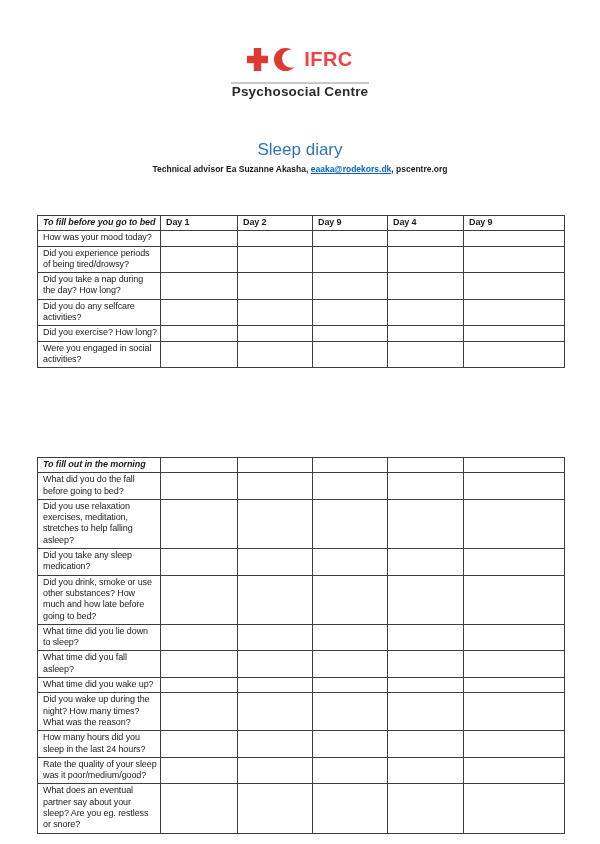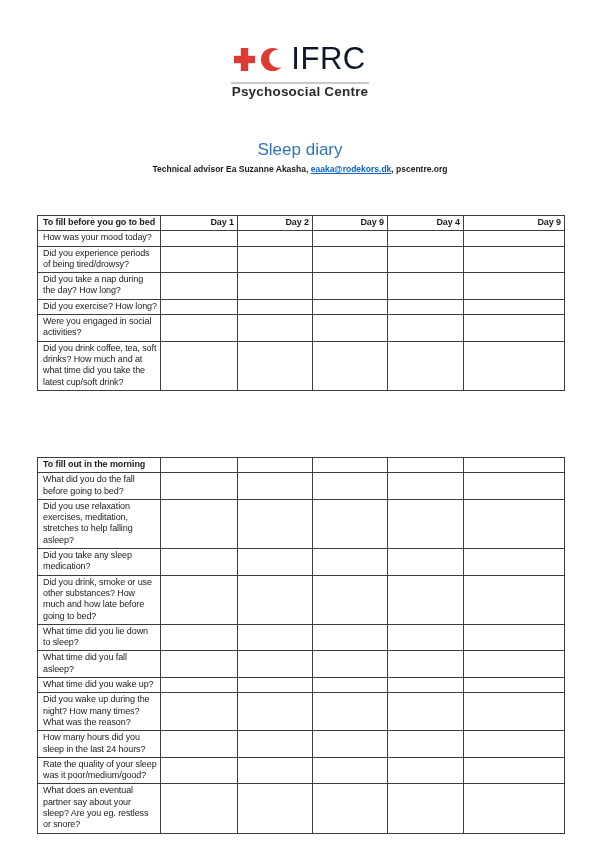"IFRC" .wordmark { color: #0f172a -> #ef4444; font-size: 31px -> 20px; font-weight: 400 -> 700 }
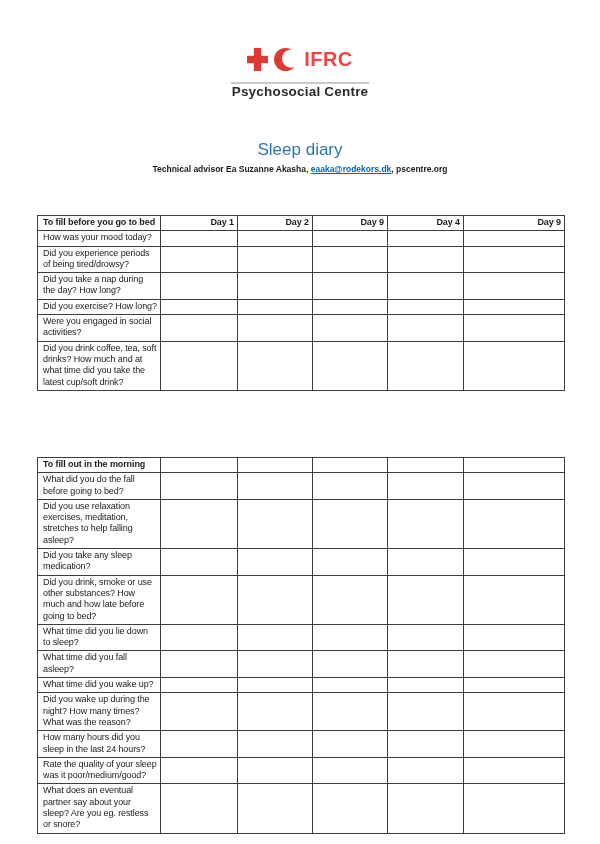"To fill before you go" td.section { font-style: none -> italic }
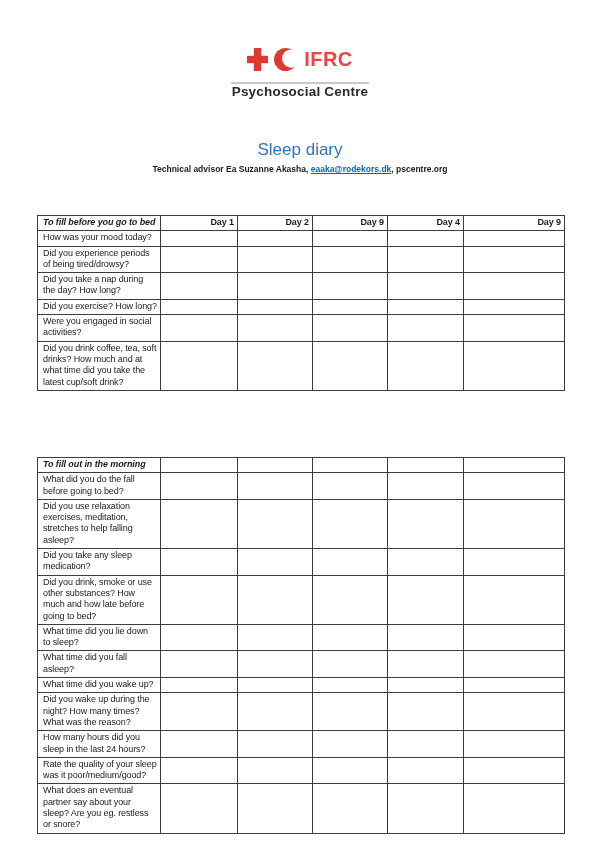"Day 1" td.day { text-align: right -> left }
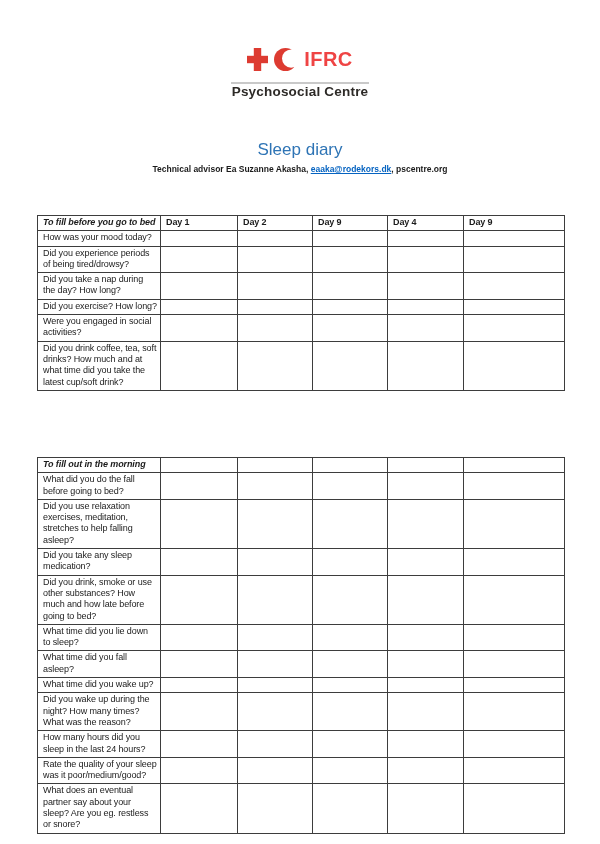"Did you do any selfcare" tr { html: none -> <tr> <td>Did you do any selfcare activities?</td> <td></td> <td></td> <td></td> <td></td> <td></td> </tr> }
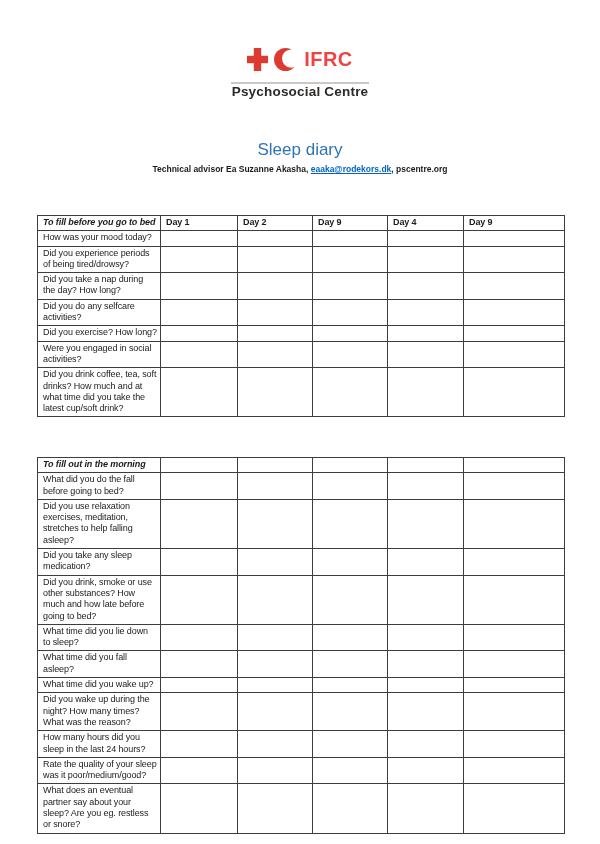"Did you drink coffee, tea," tr { html: <tr> <td>Did you drink coffee, tea, soft drinks? How much and at what time did you take the latest cup/soft drink?</td> <td></td> <td></td> <td></td> <td></td> <td></td> </tr> -> none }
